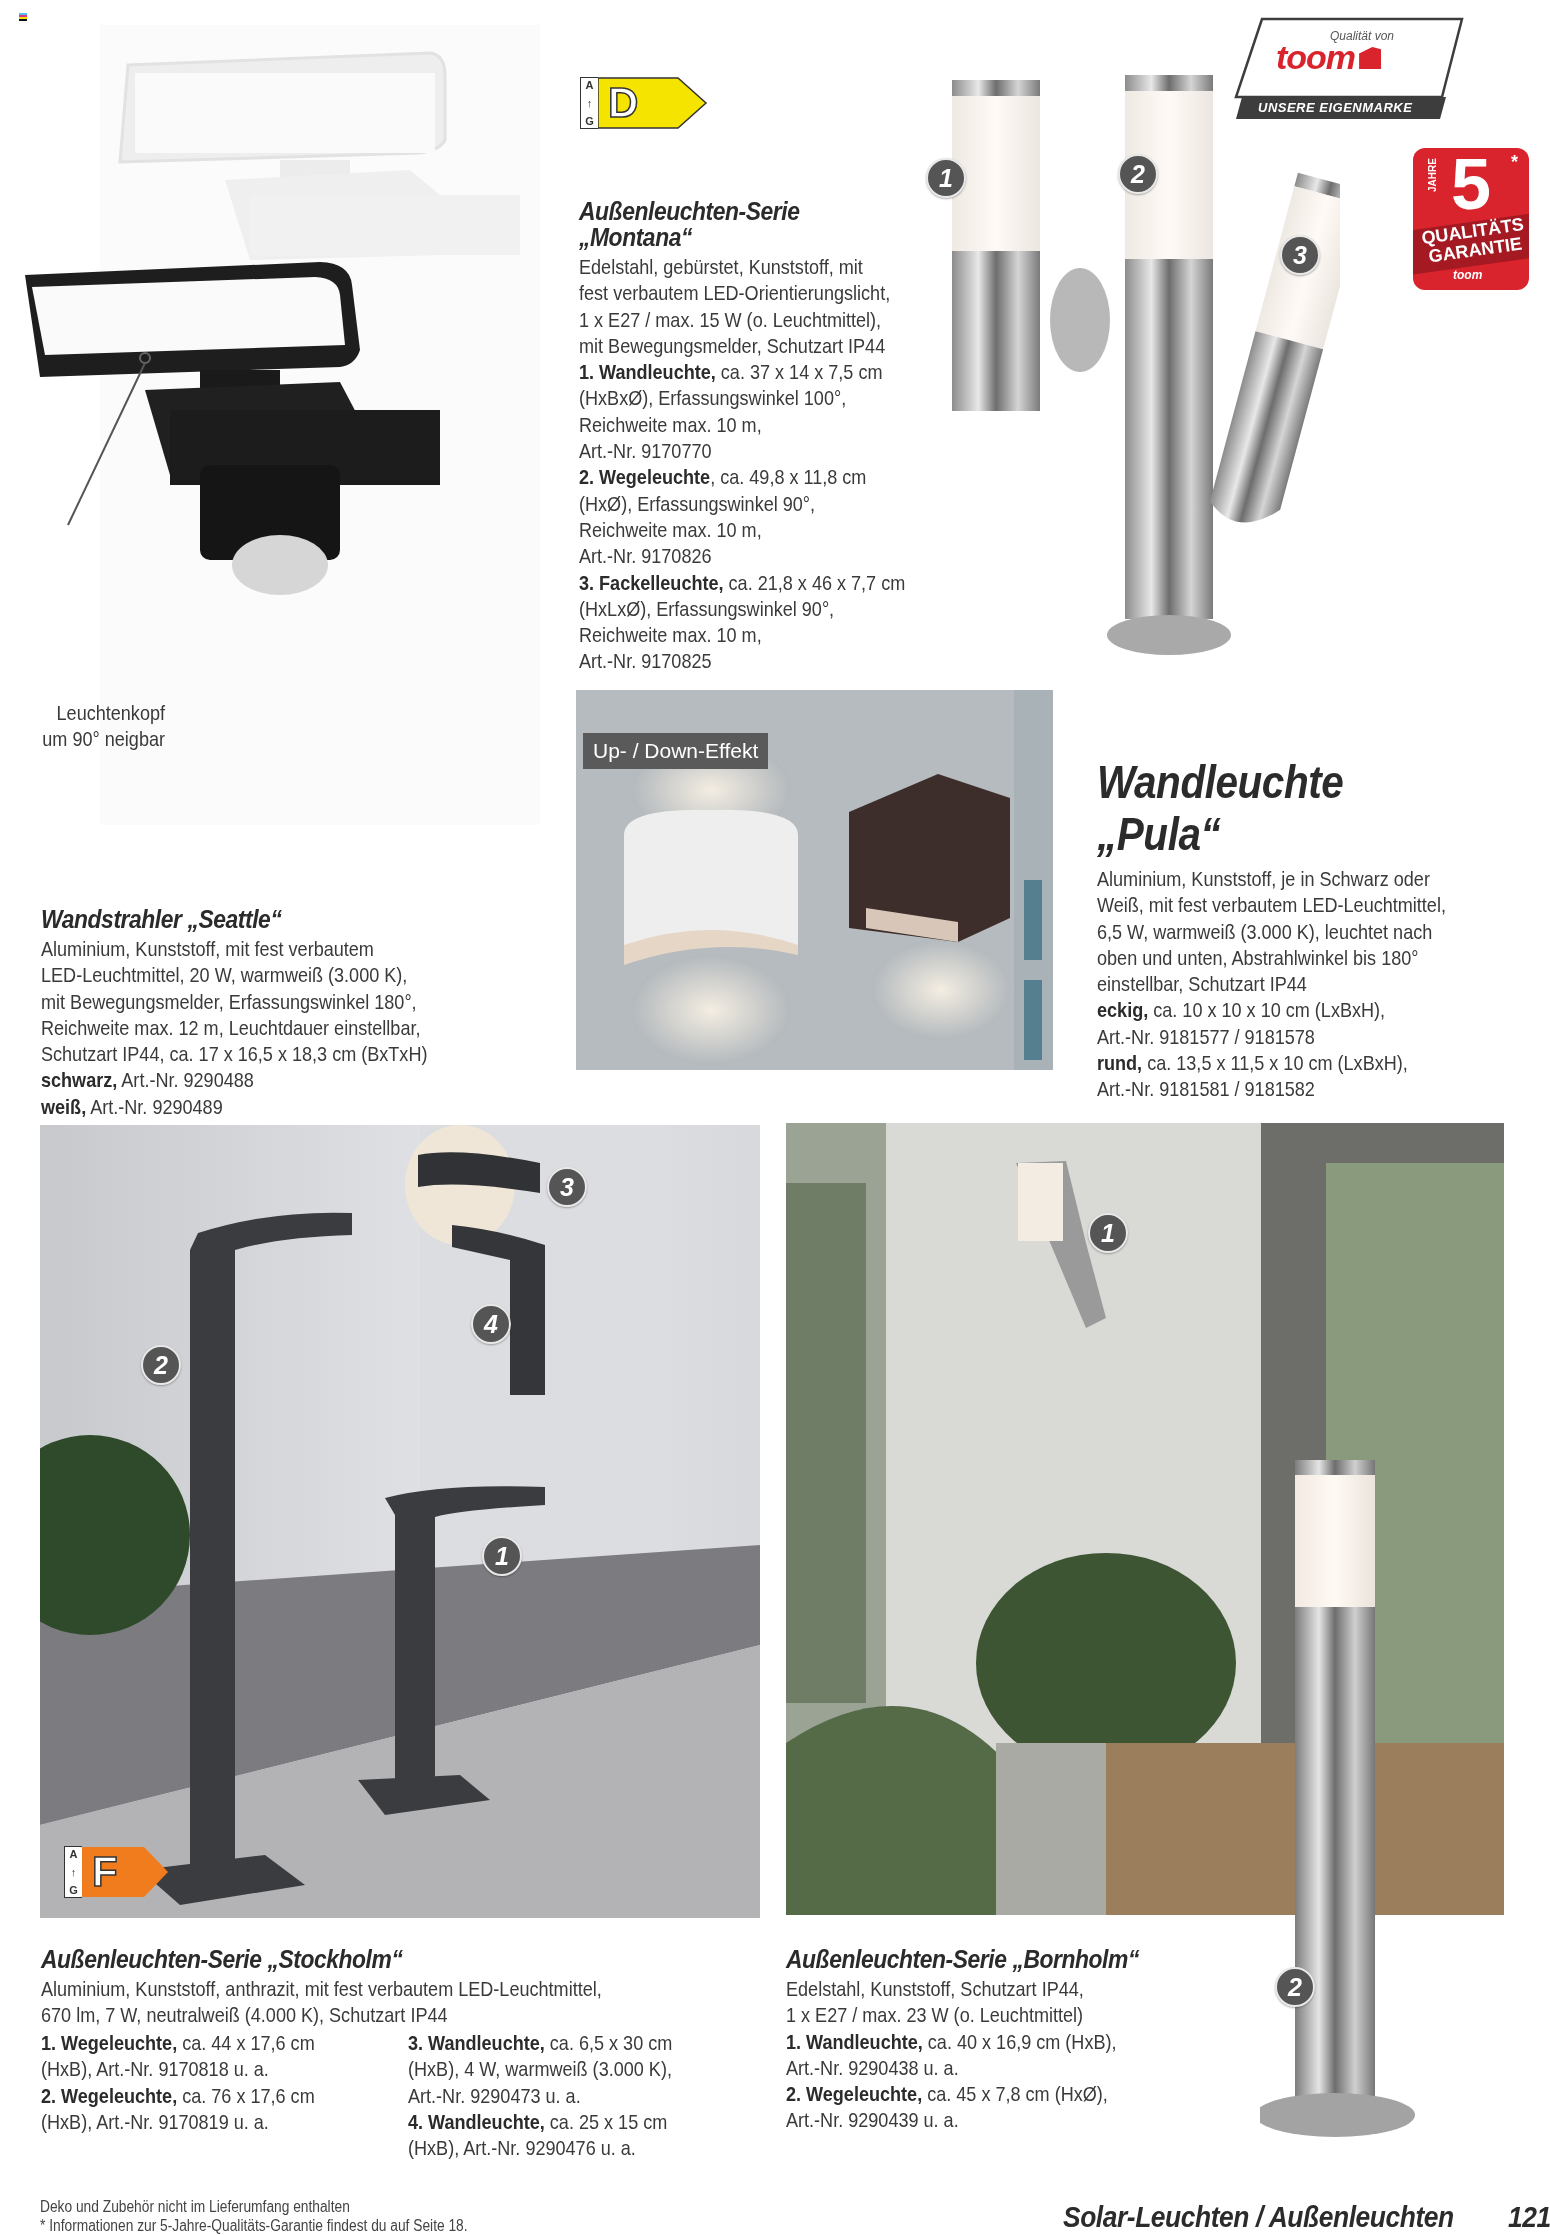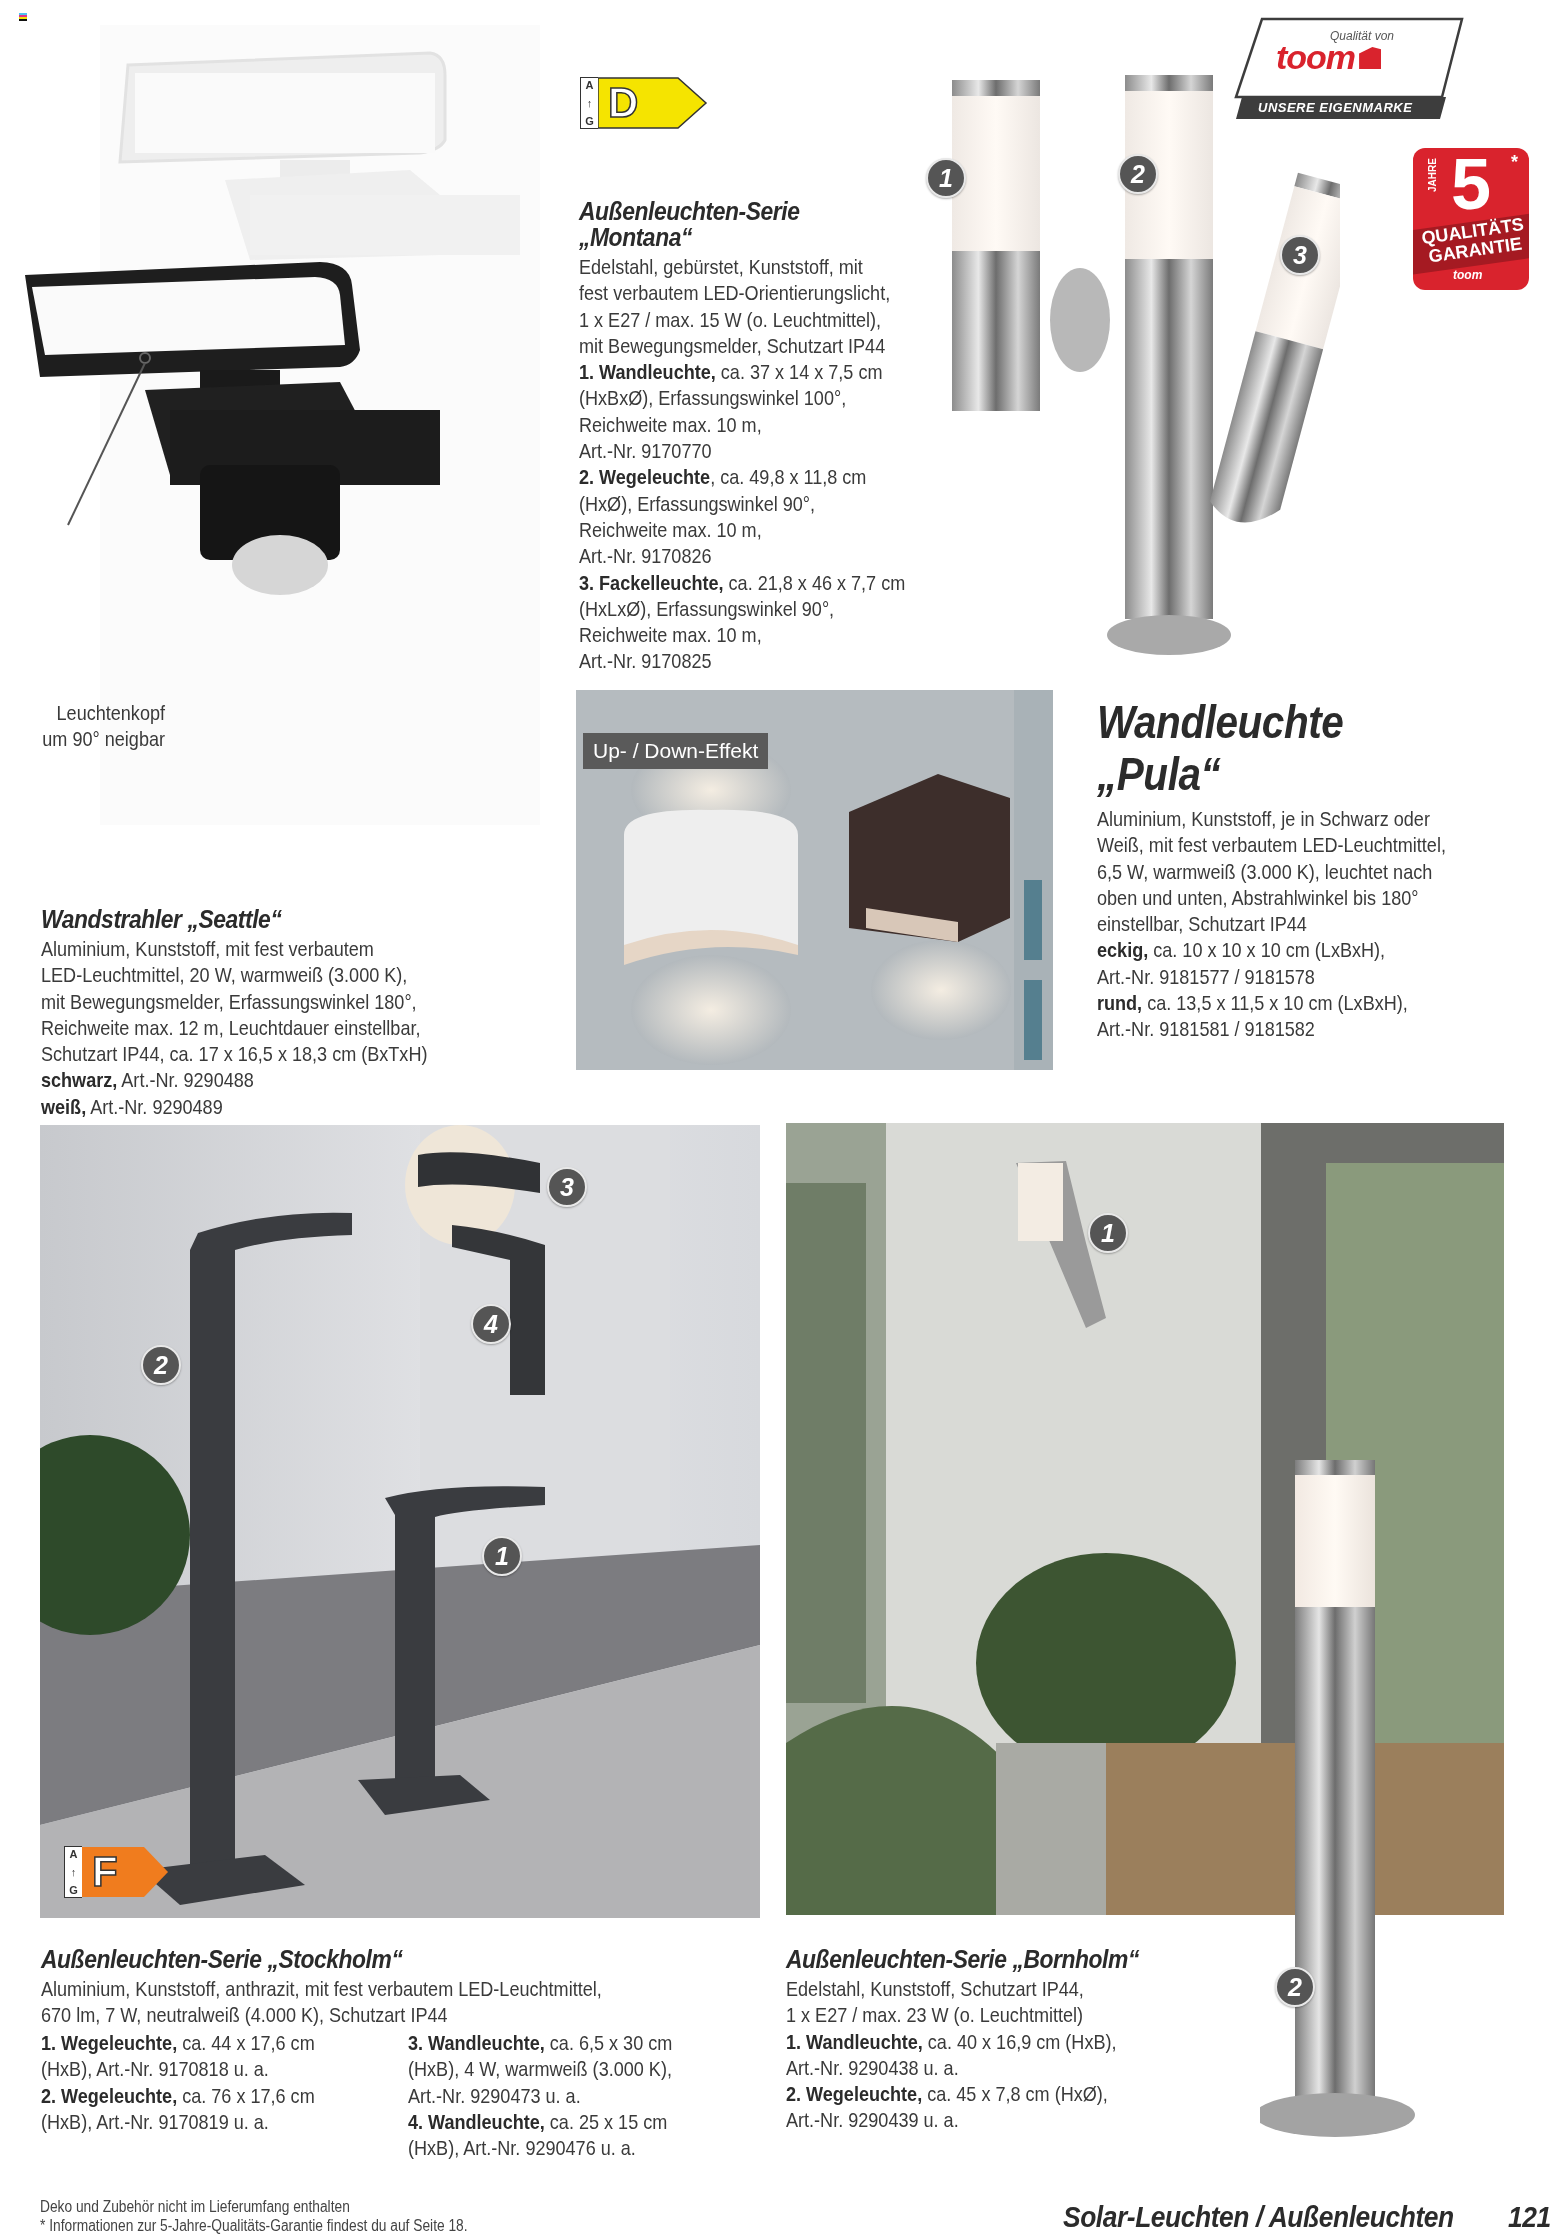"Wandleuchte" div.abs { top: 696px -> 756px }
